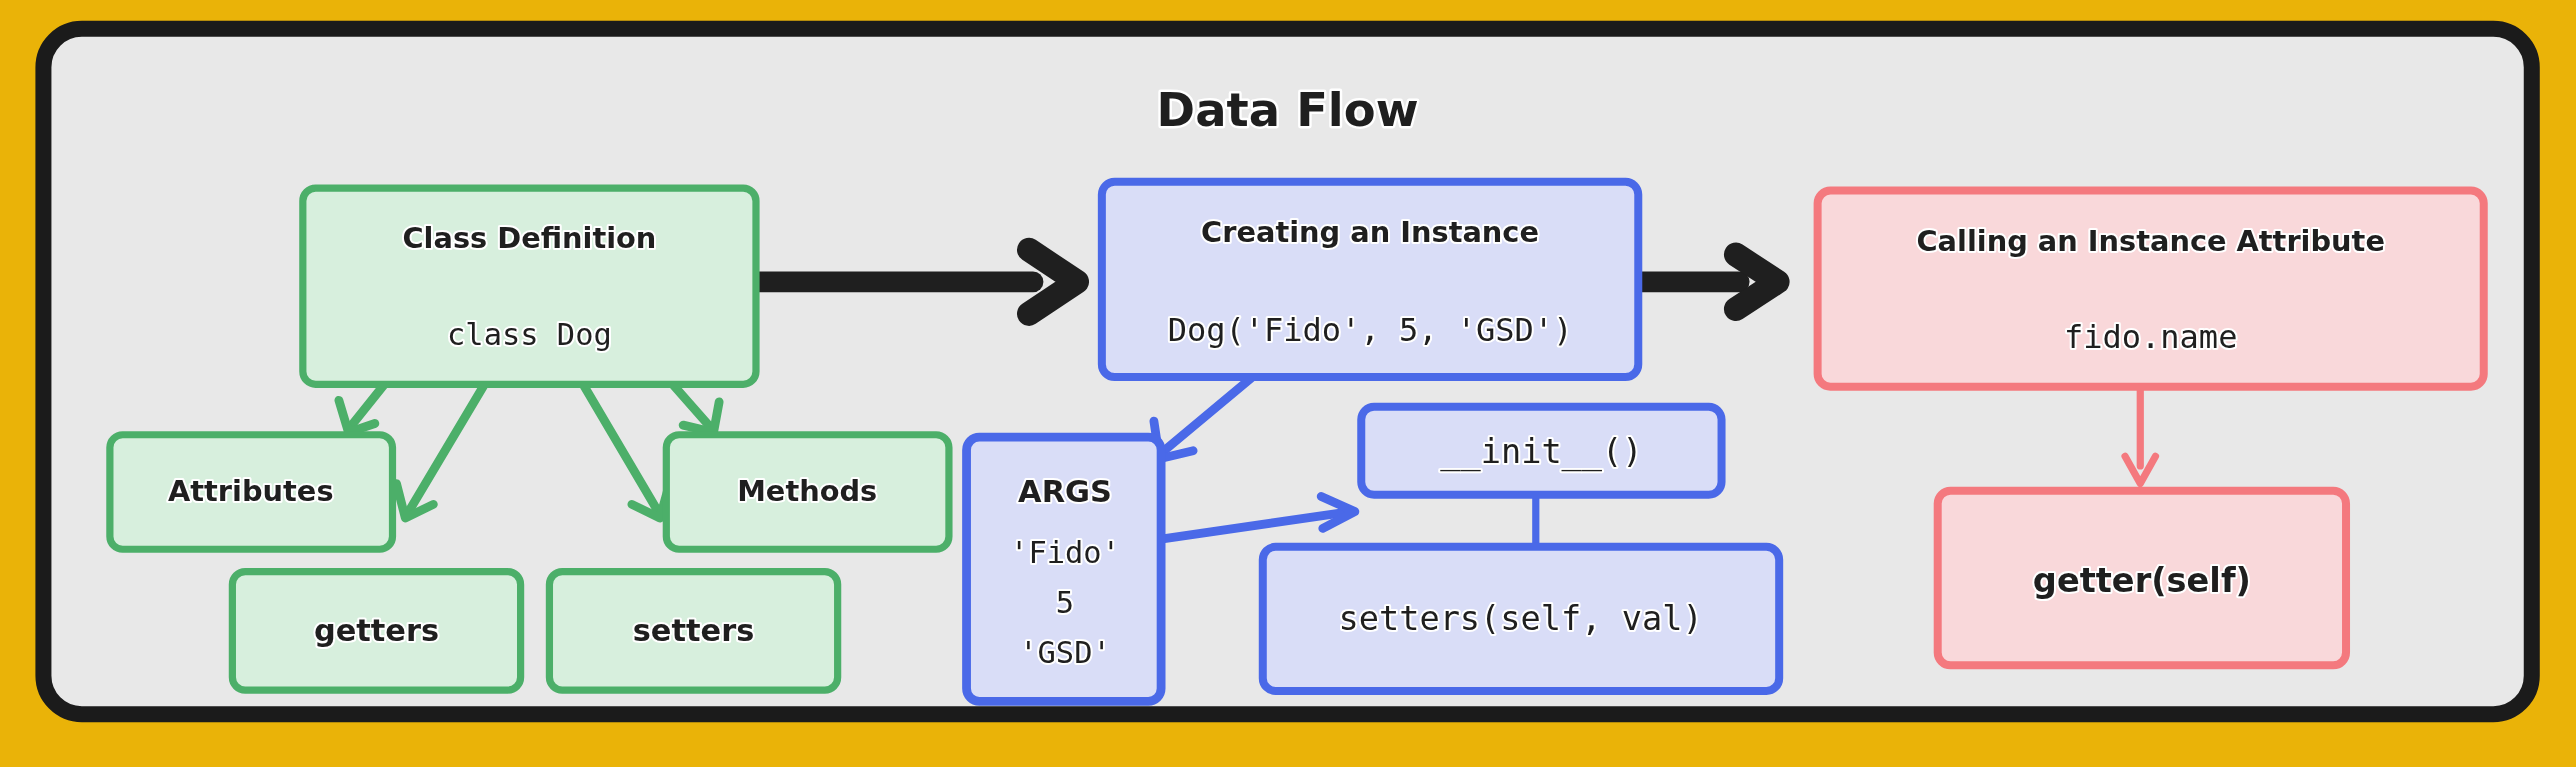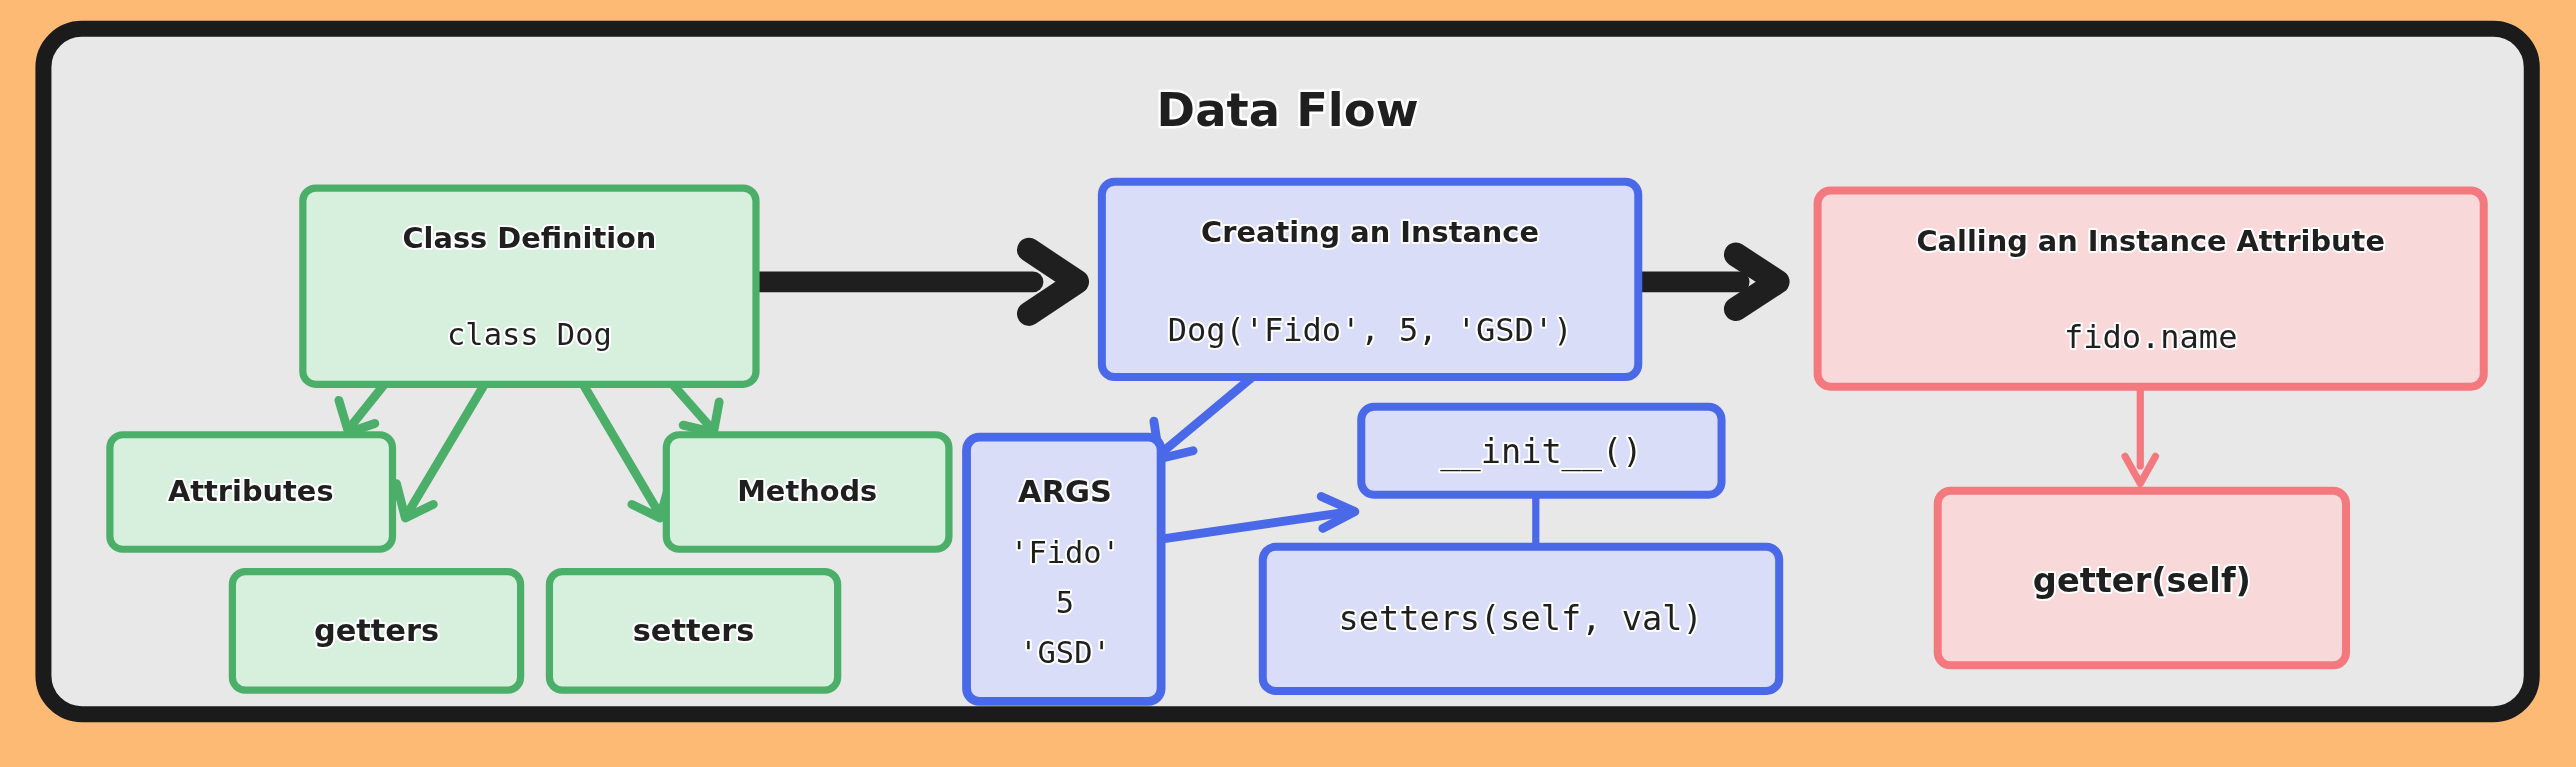"Data Flow" #stage { background: #fdba74 -> #eab308 }
